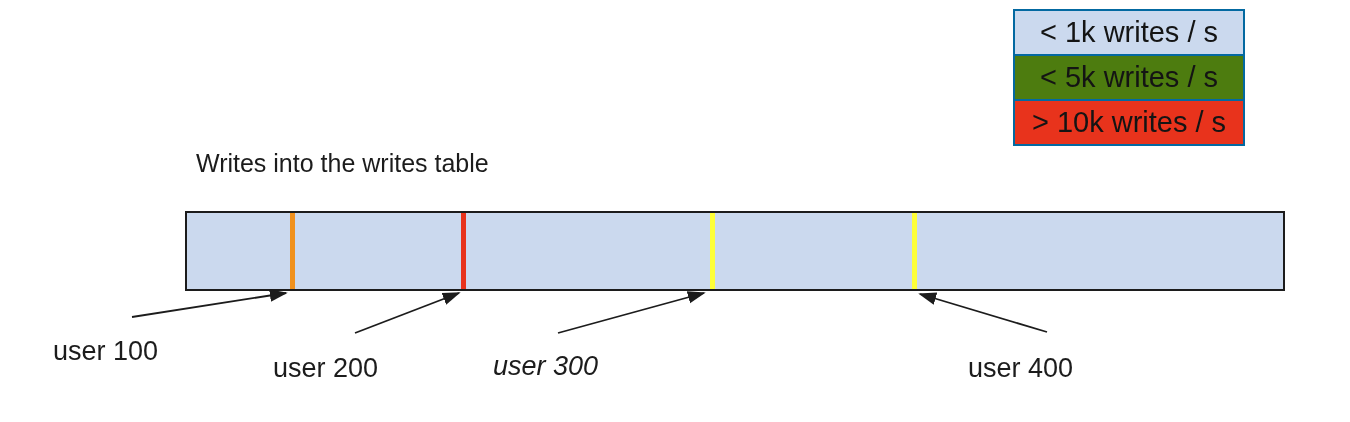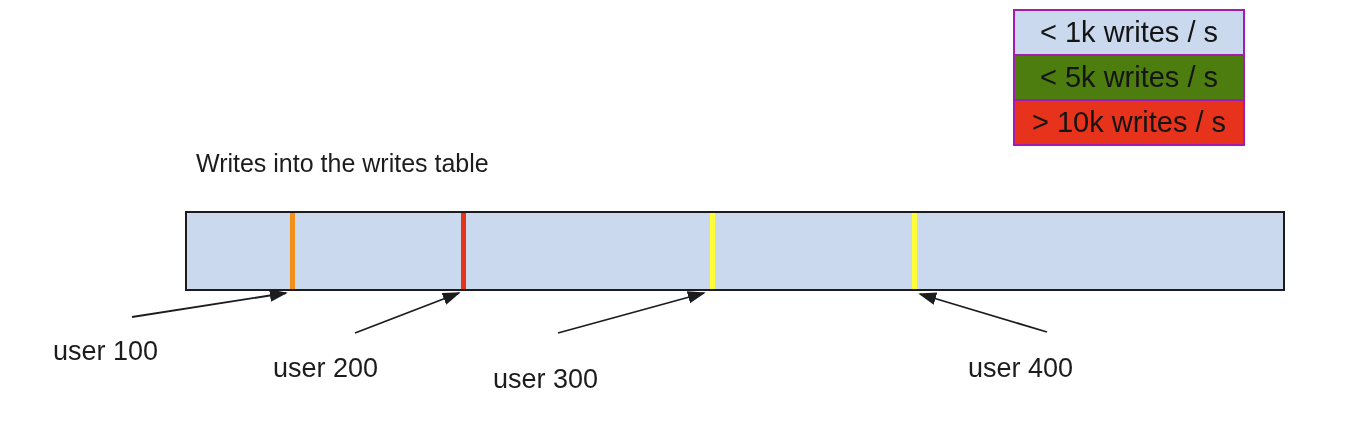"< 1k writes / s" .legend-row { border: 2px solid #a21caf -> 2px solid #0369a1 }
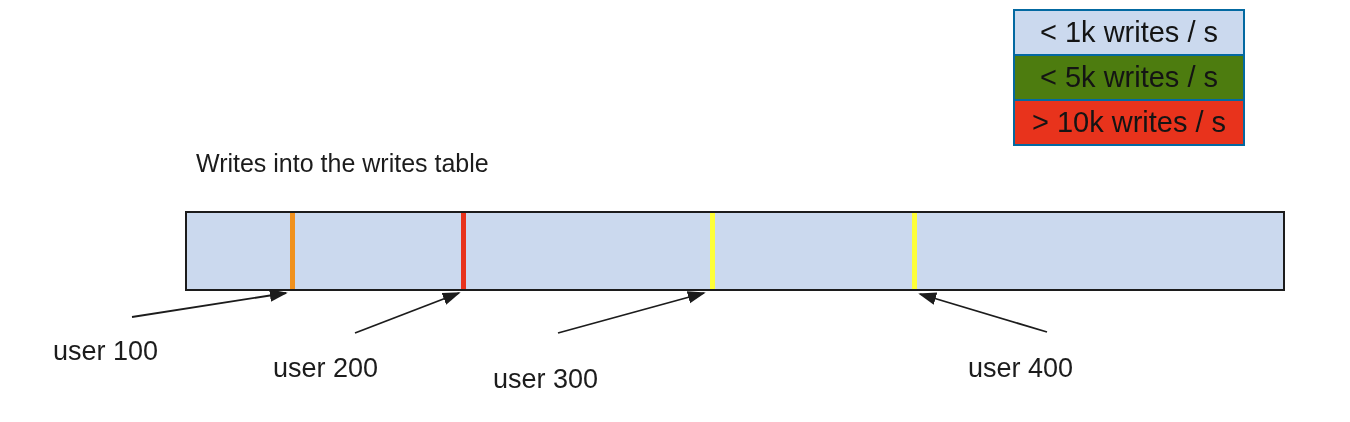"user 300" div.user-label { font-style: none -> italic; top: 364px -> 351px }
